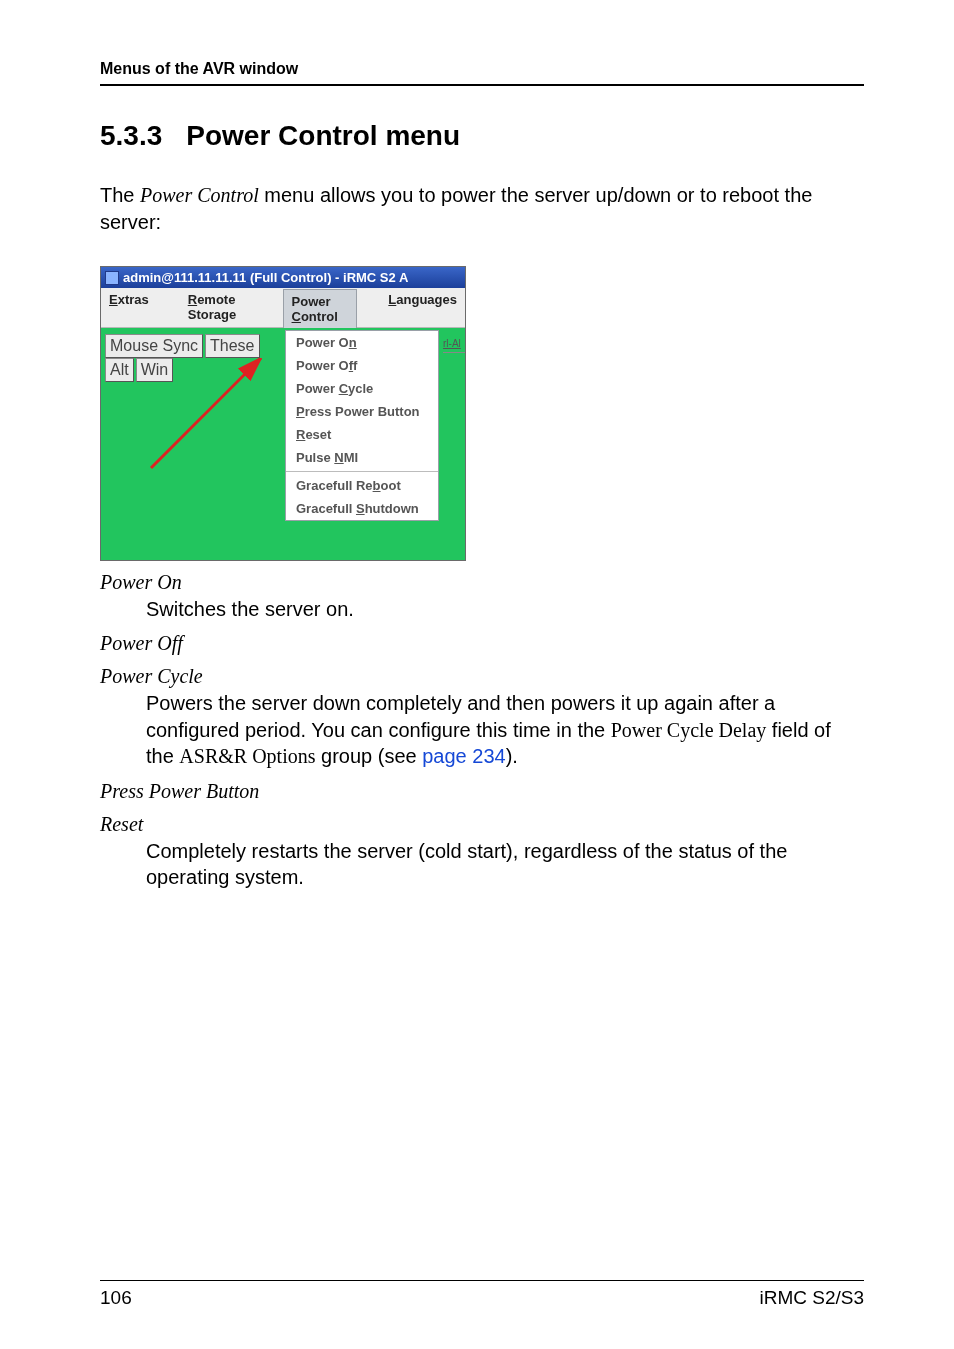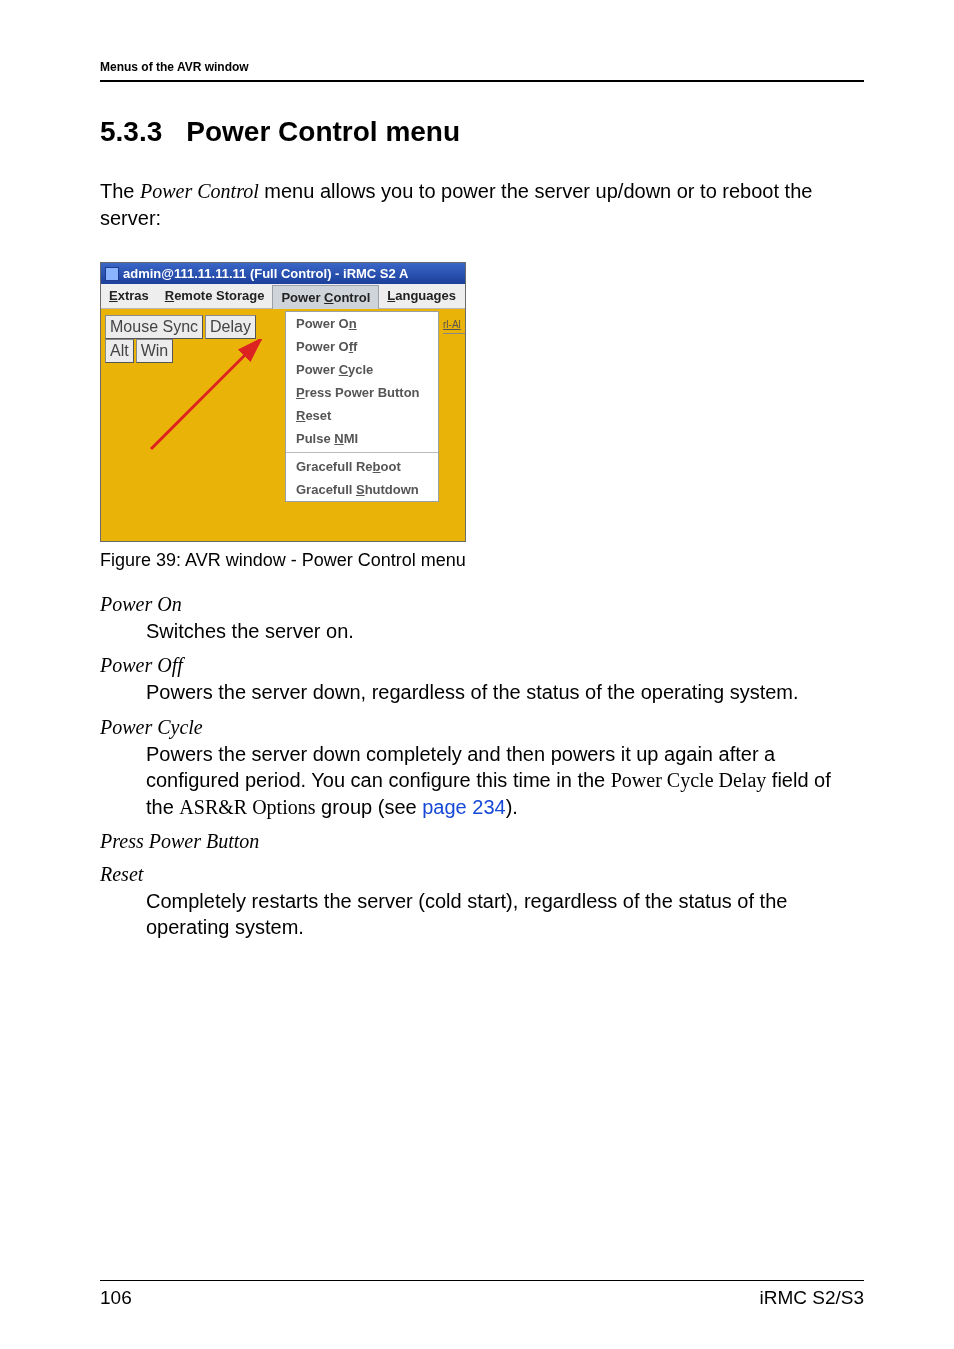"Menus of the AVR window" .running-head { font-size: 12px -> 16px }
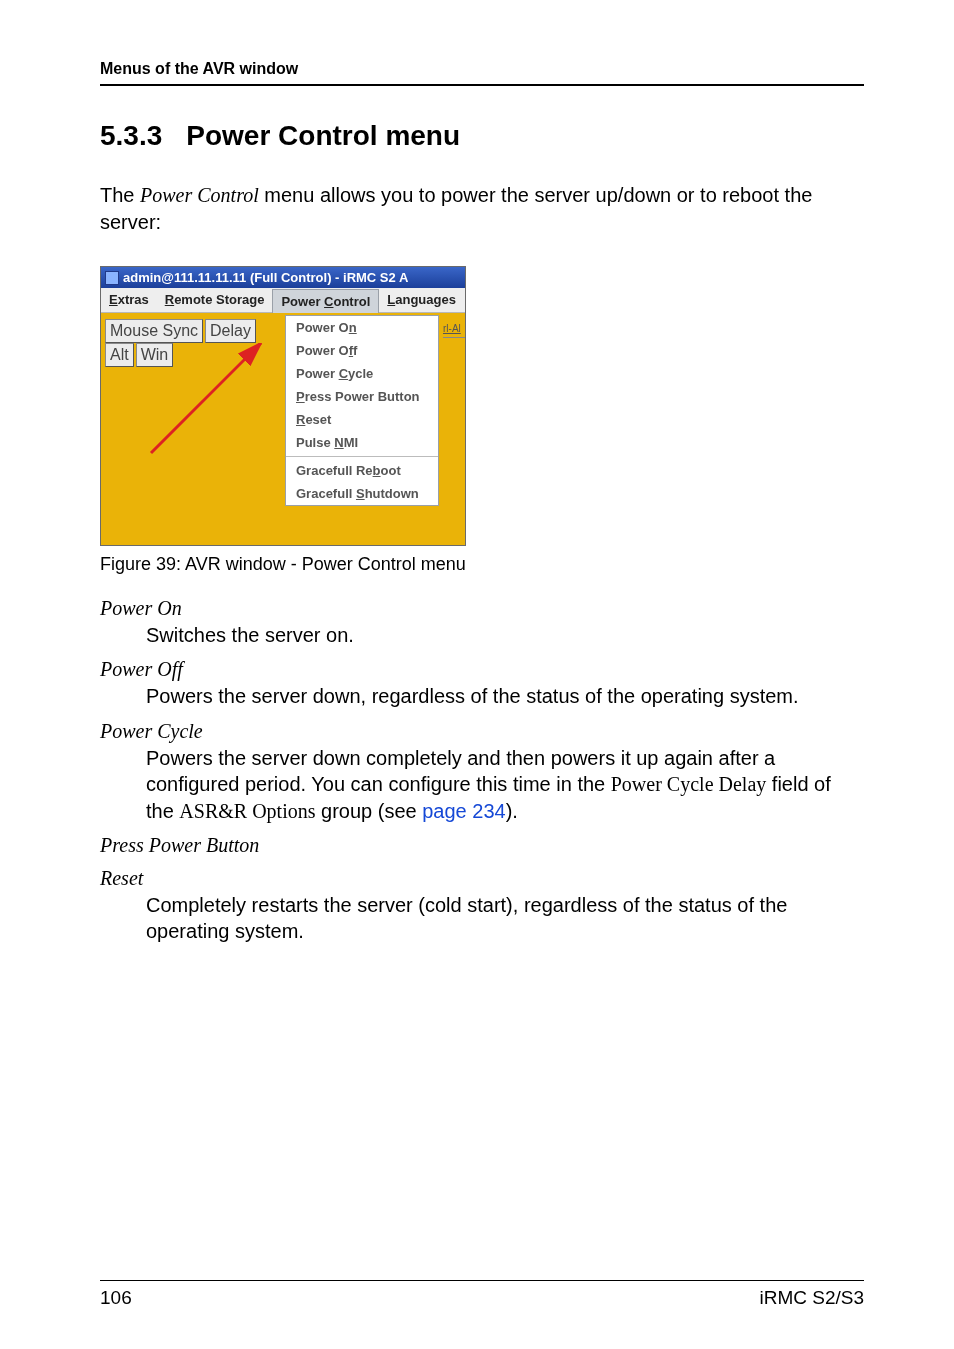"admin@111.11.11.11 (Full Control) - iRMC" .avr-window { background: #eab308 -> #22c55e }
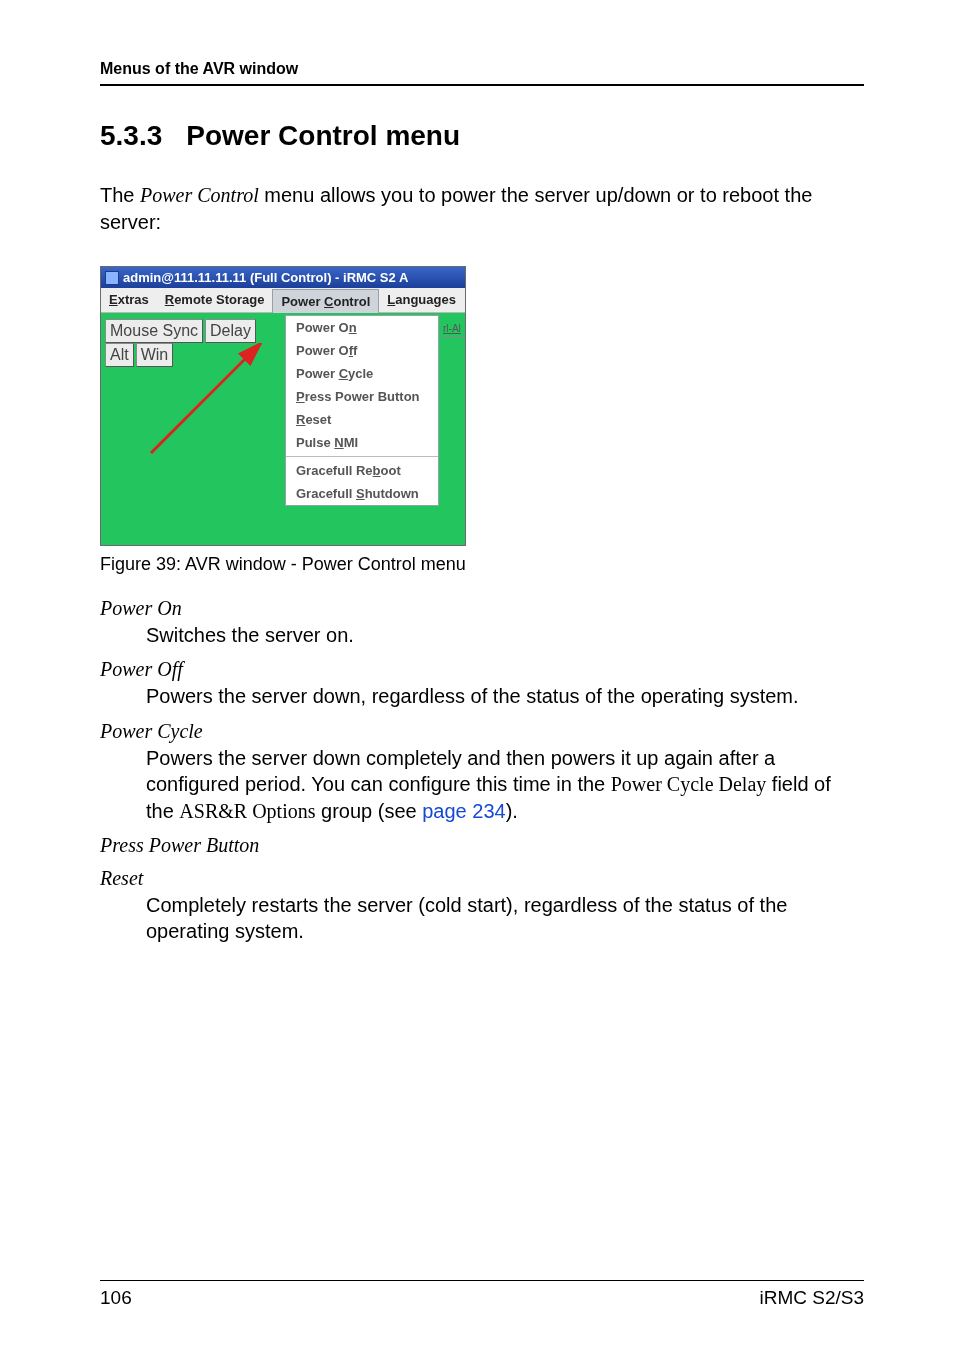"Extras" .menubar { gap: none -> 23px }
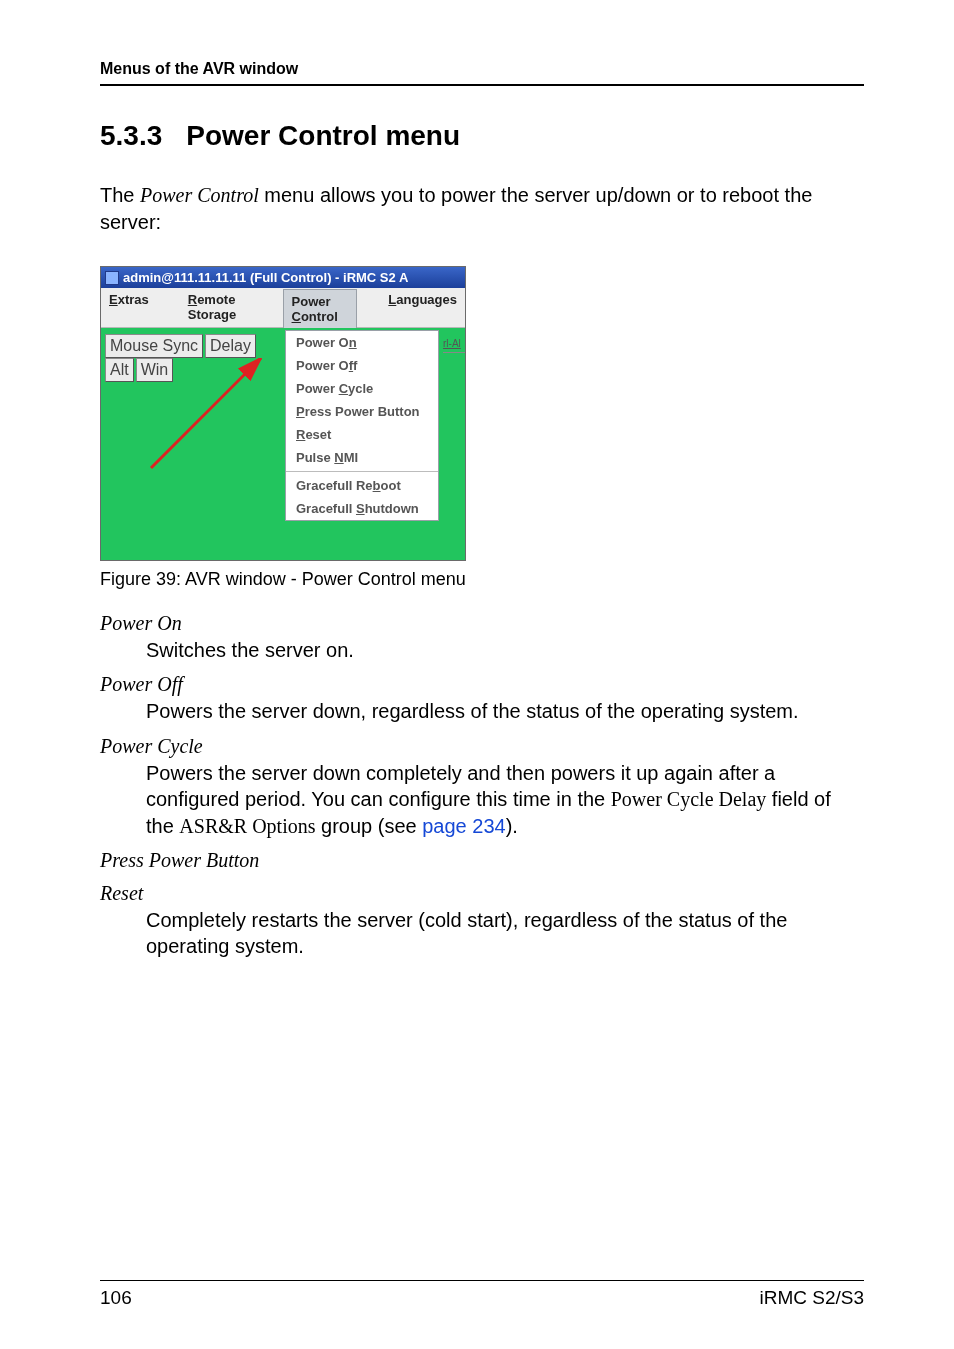"Delay" span.btn3d { text: Delay -> These }
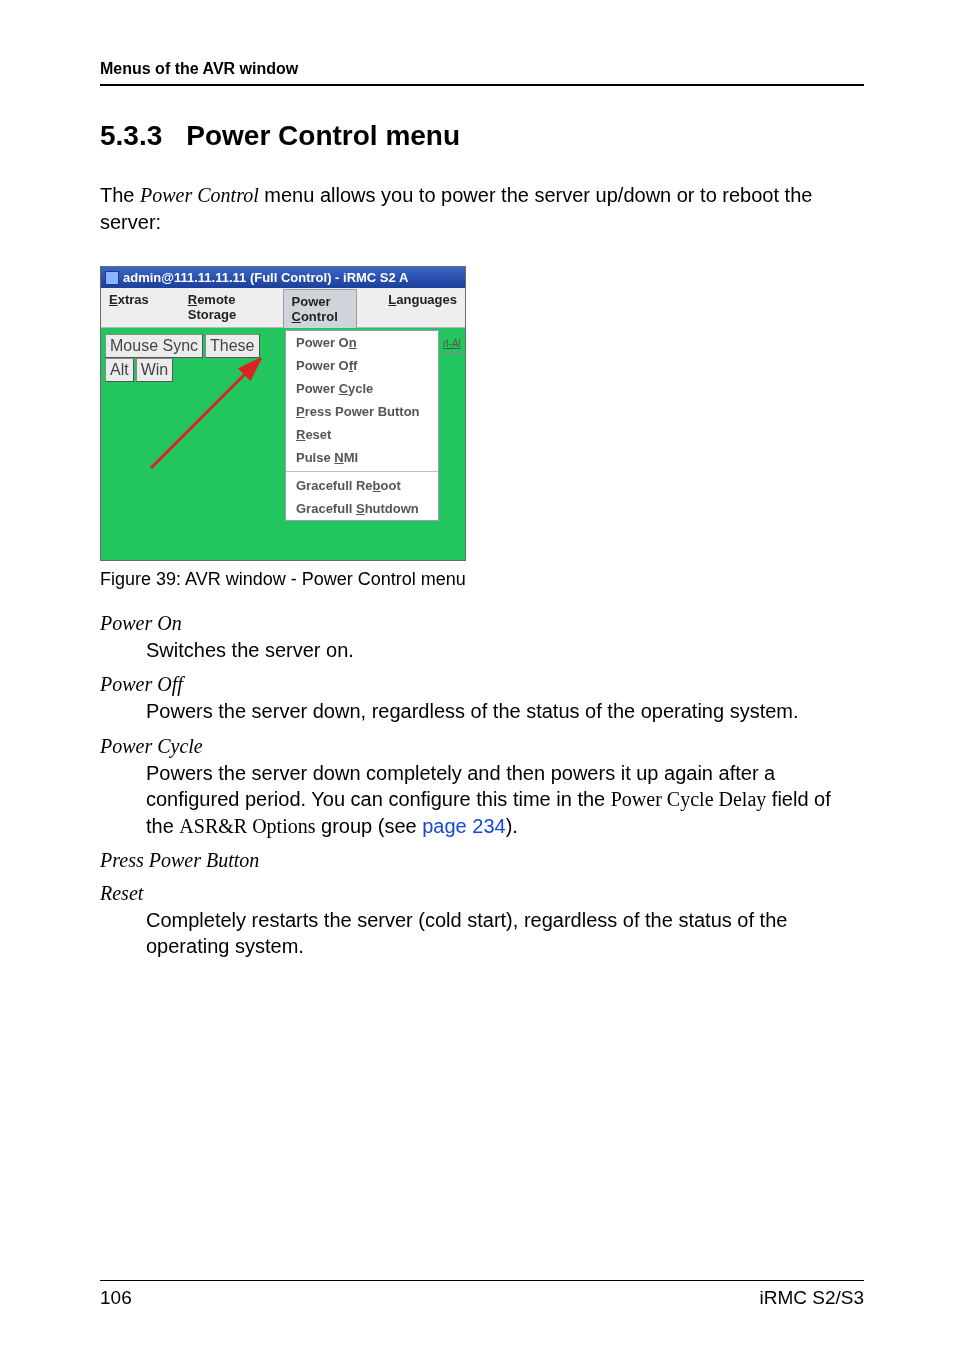"Figure 39: AVR window -" div.caption { html: <div>Figure 39: AVR window - Power Control menu</div> -> none }
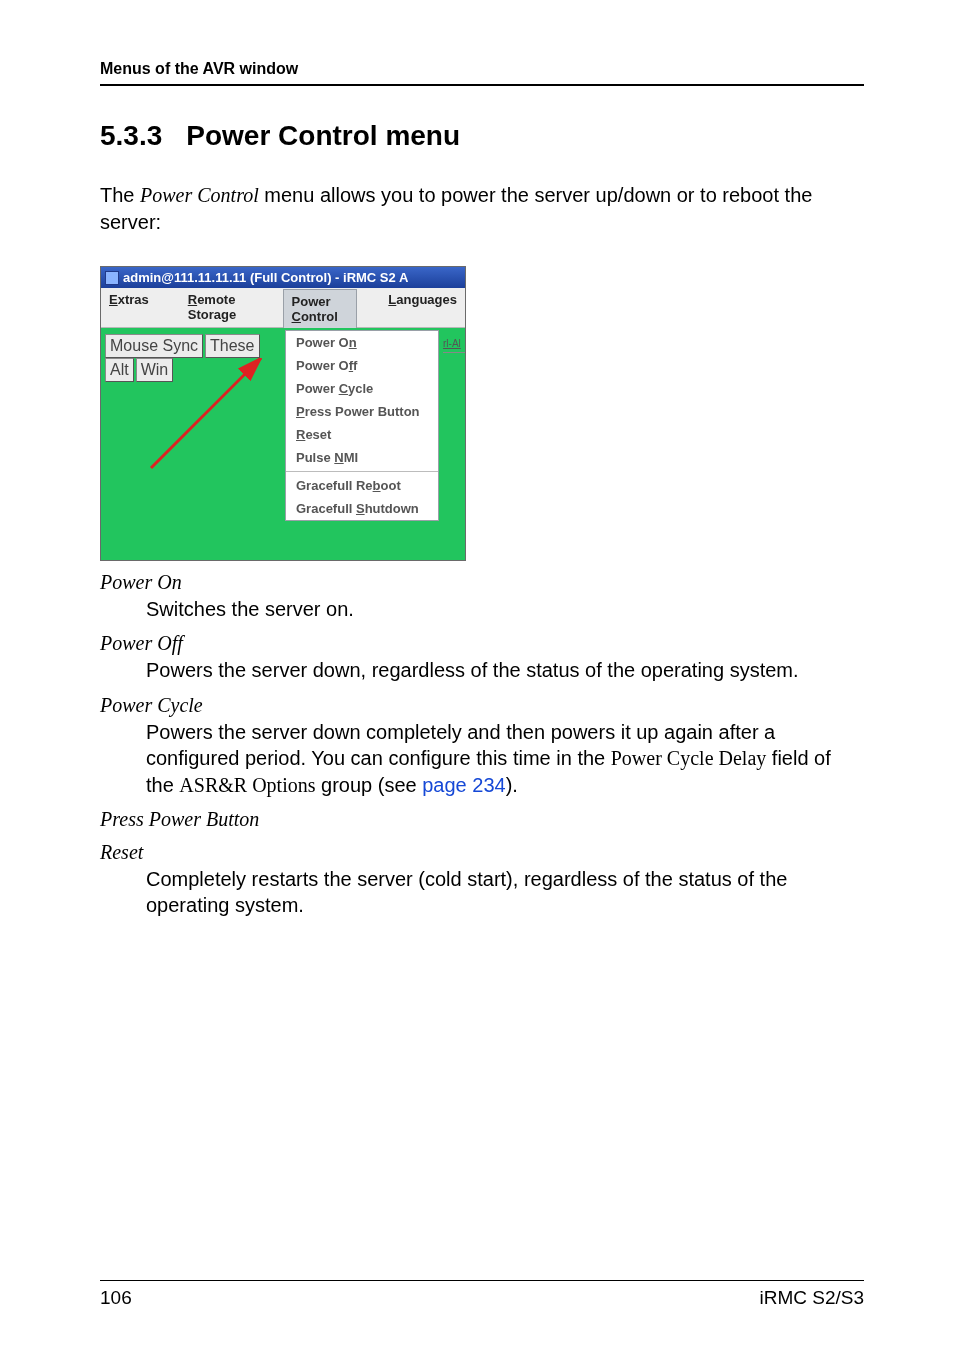"Powers the server down, regardless" div.desc { html: <div>Powers the server down, regardless of the status of the operating system.</div> -> none }
